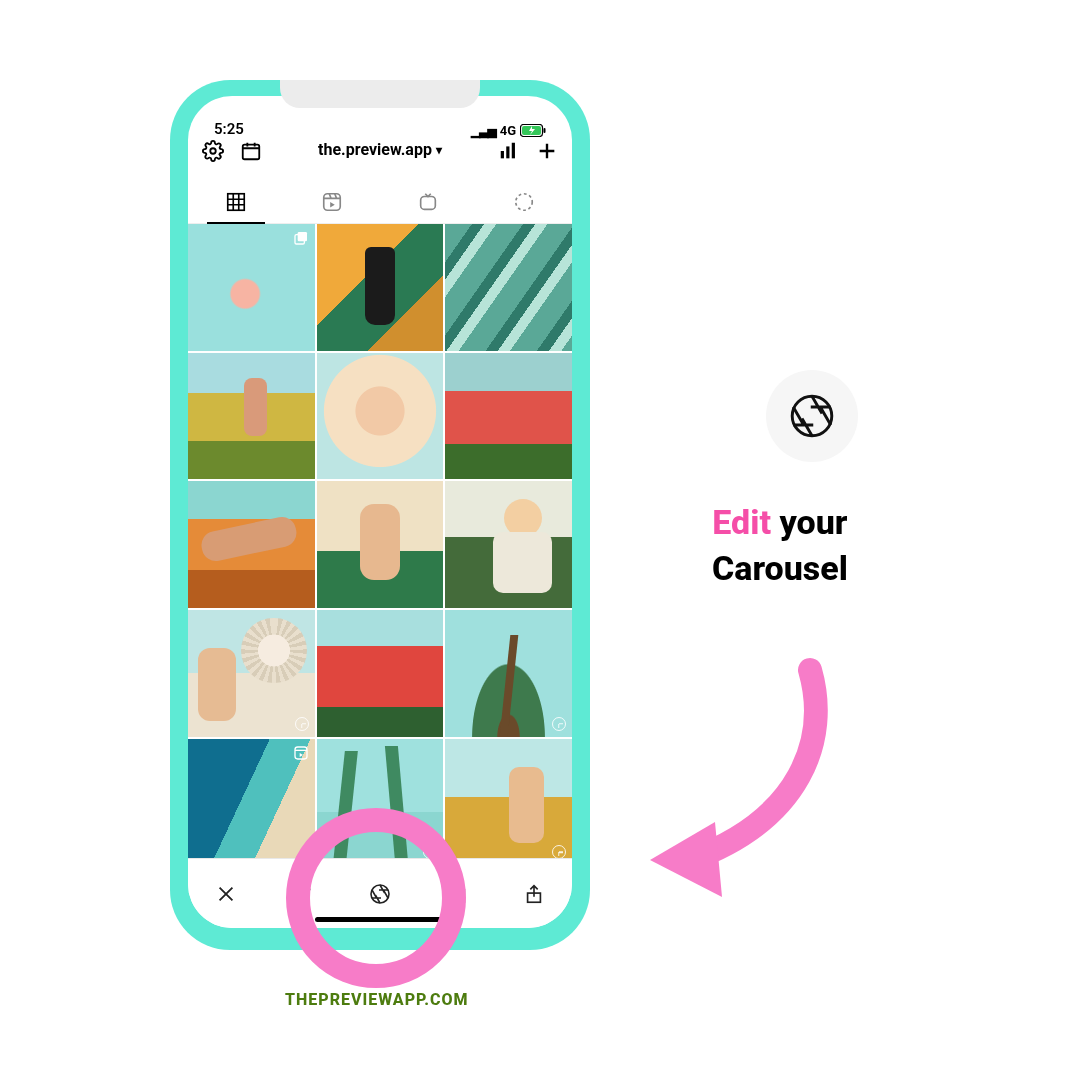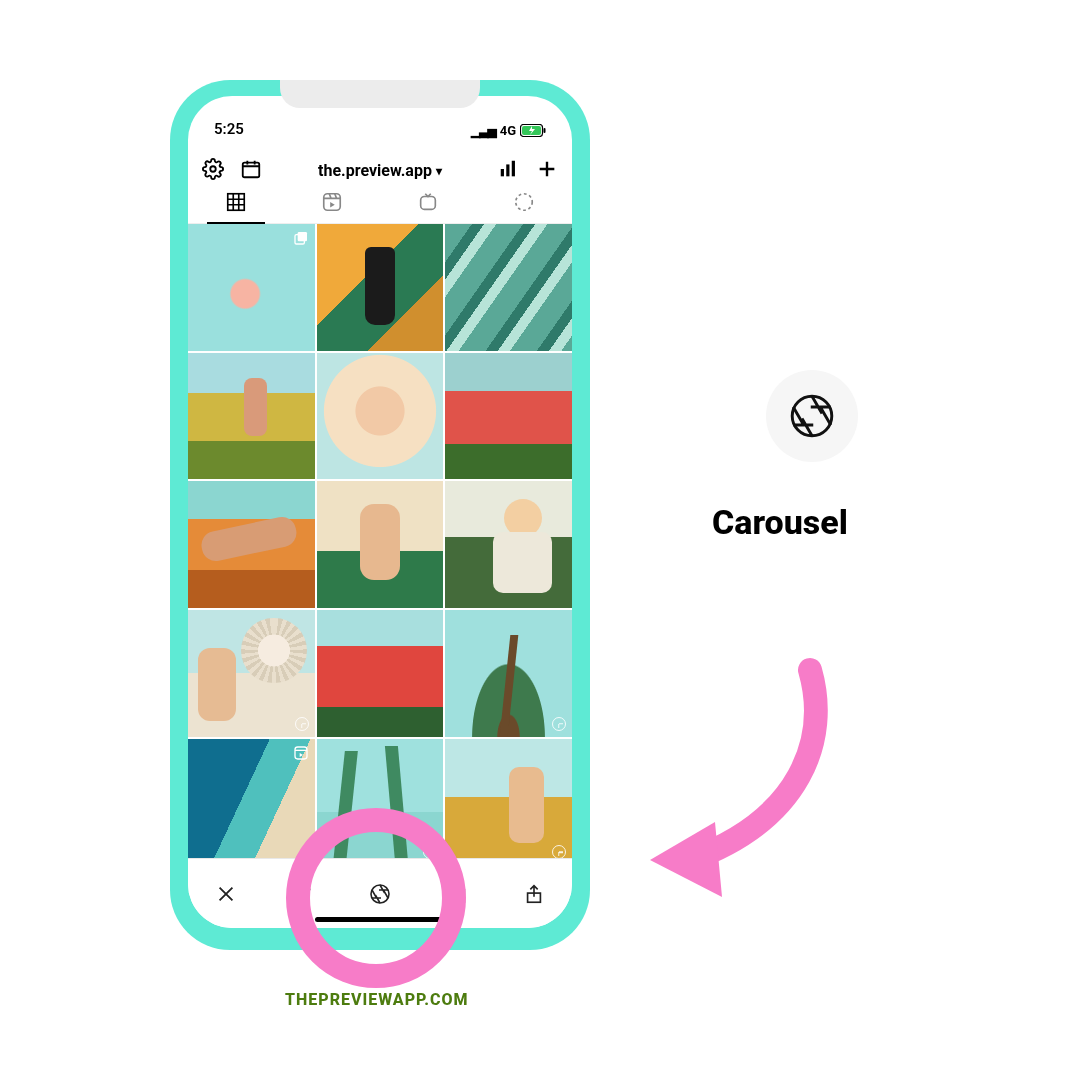"the.preview.app" .header { align-items: flex-end -> flex-start }
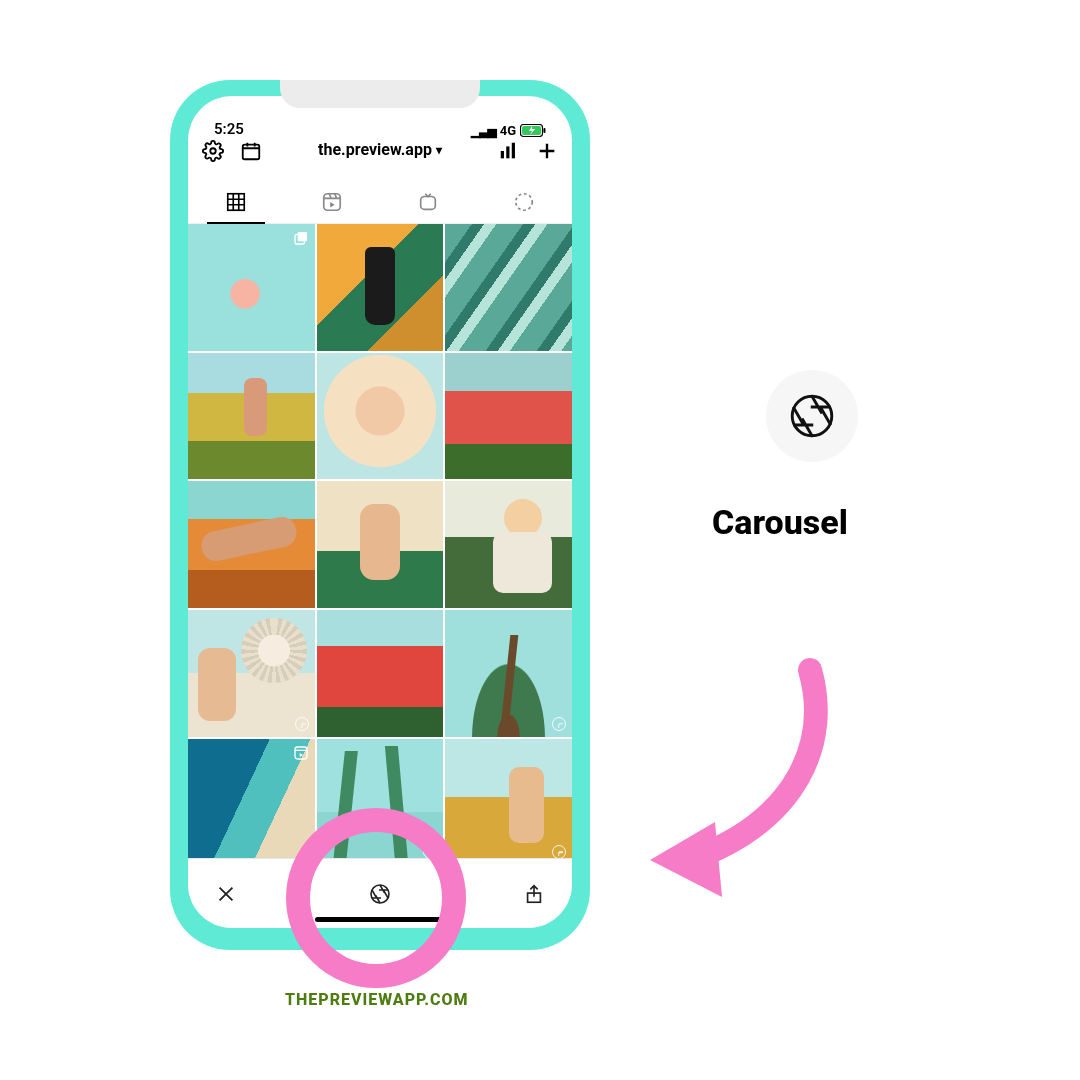"Edit your" div { html: none -> <div> <span>Edit</span><span> your</span> </div> }
